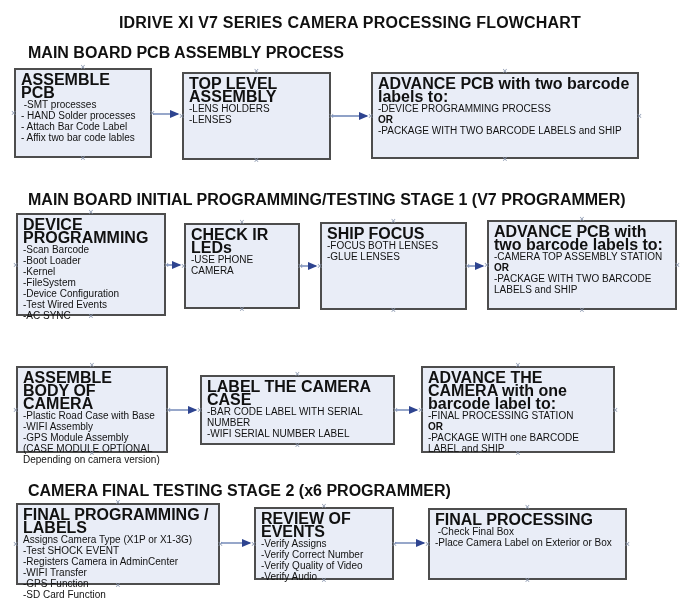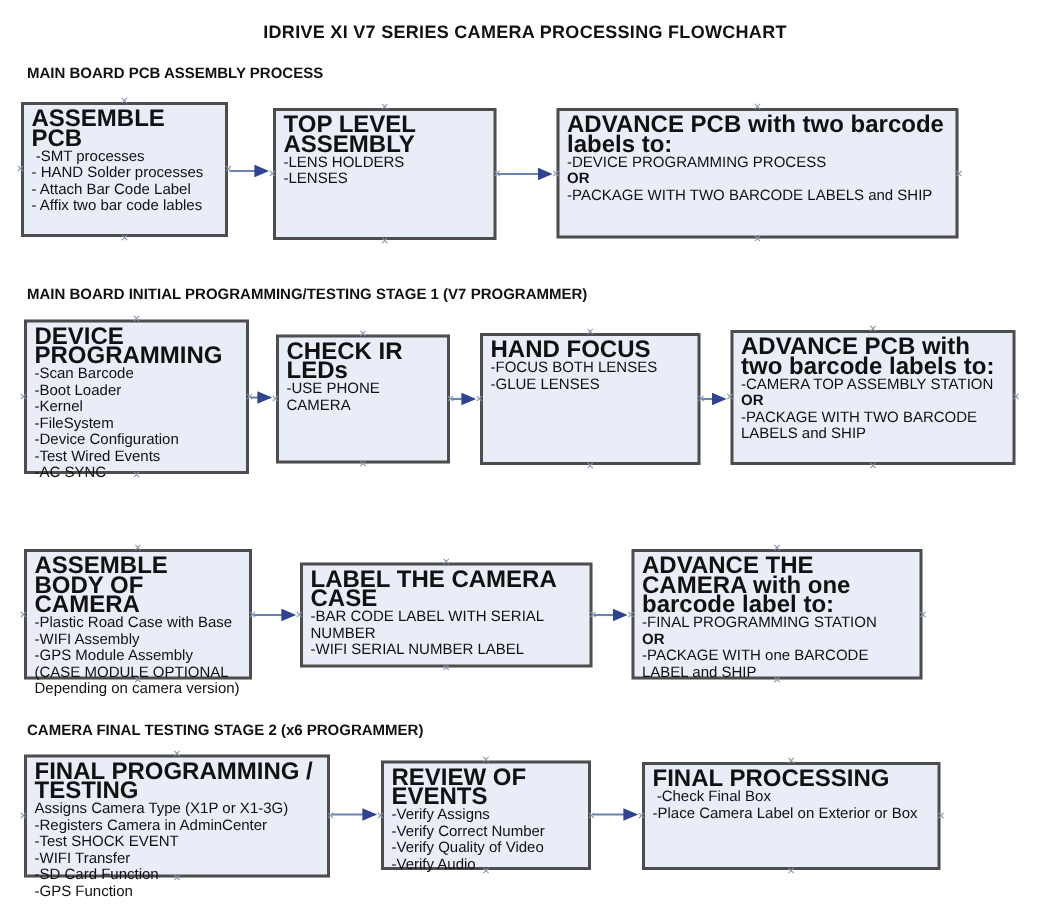"IDRIVE XI V7 SERIES CAMERA" .chart-title { font-size: 12px -> 16px }
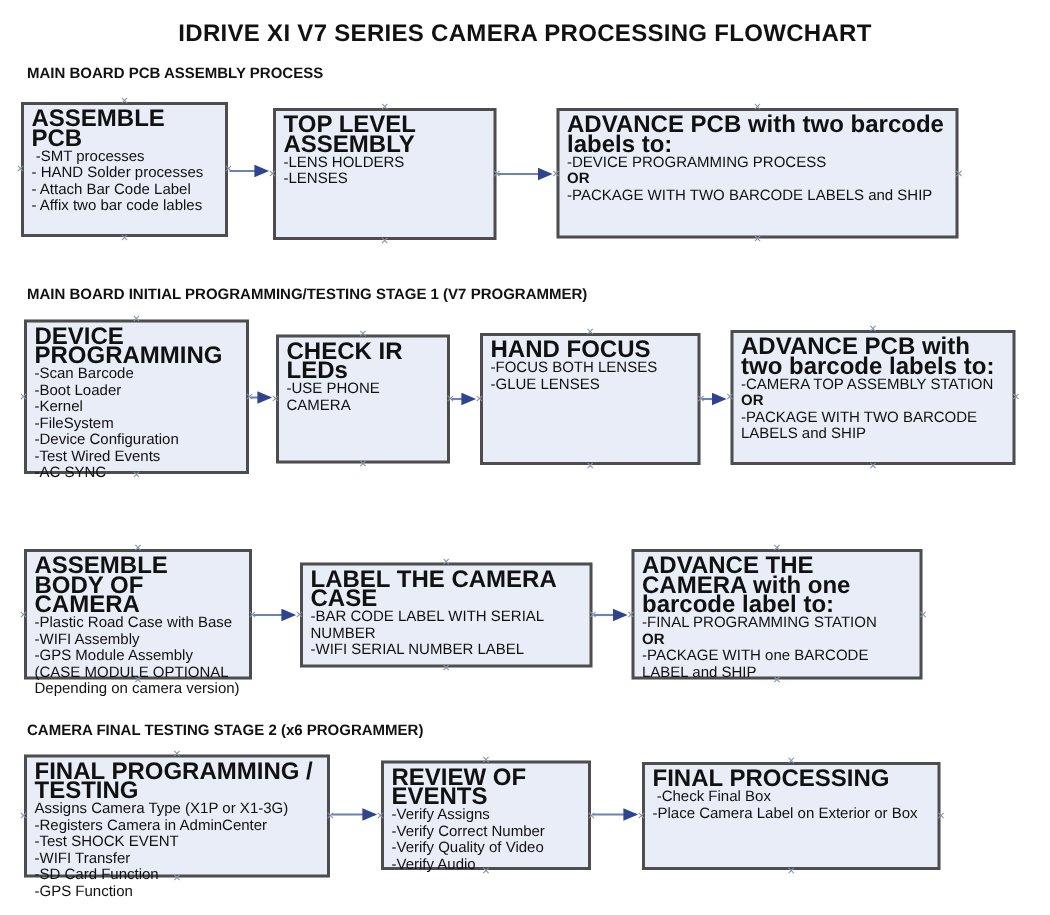"MAIN BOARD PCB ASSEMBLY PROCESS" .section-heading { font-size: 10px -> 16px; left: 18px -> 28px }
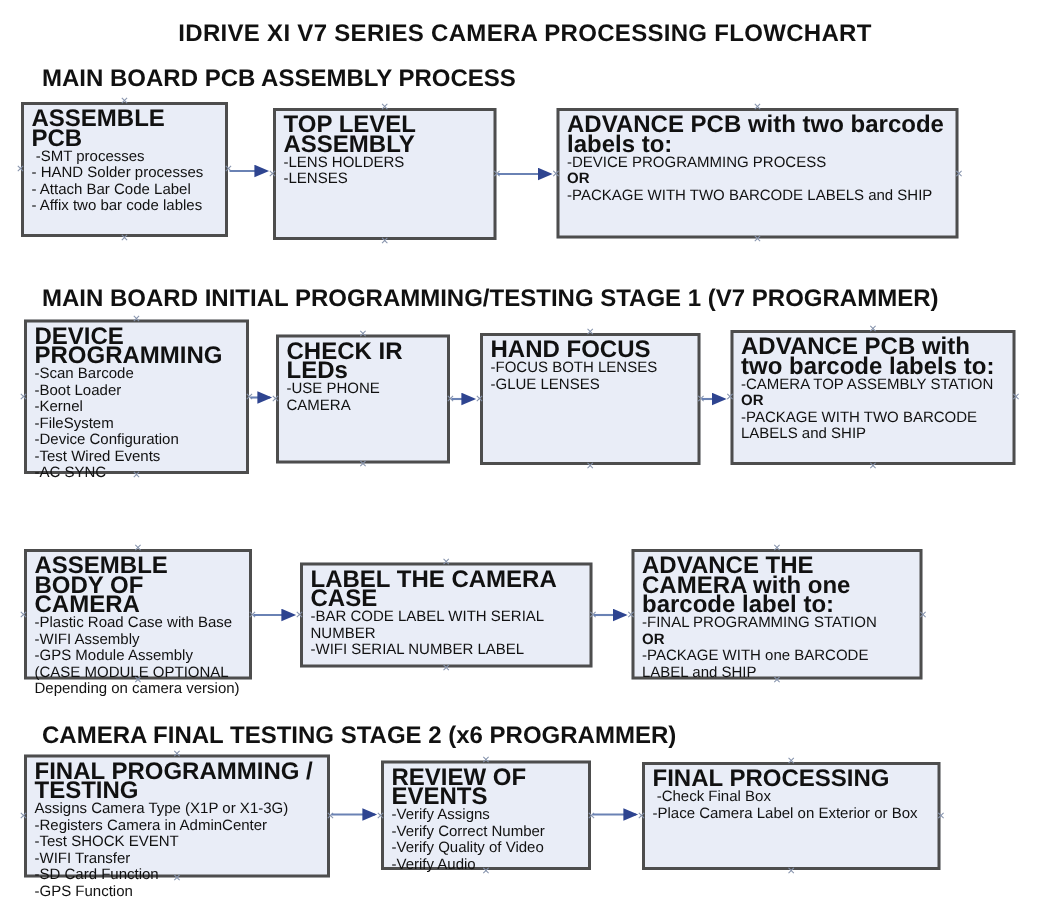"HAND FOCUS" div.box-title { text: HAND -> SHIP }
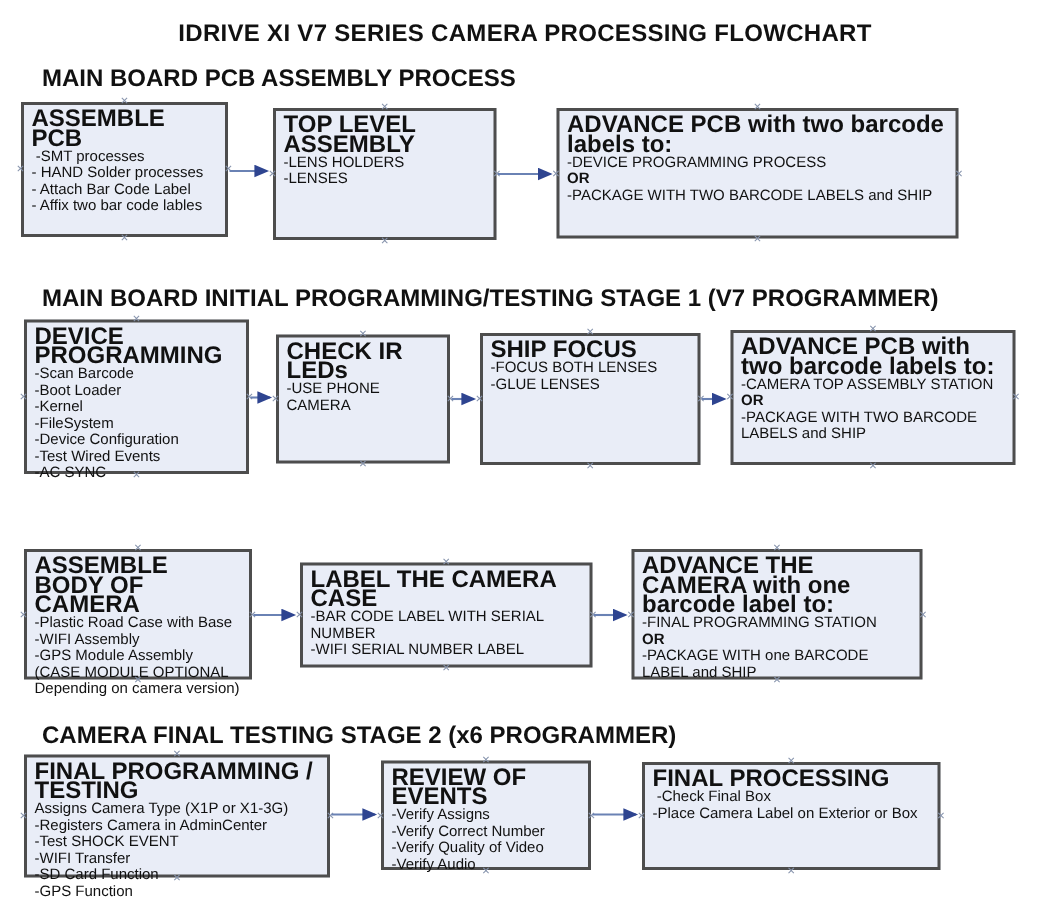"-FINAL PROGRAMMING STATION" div.box-item { text: PROGRAMMING -> PROCESSING }
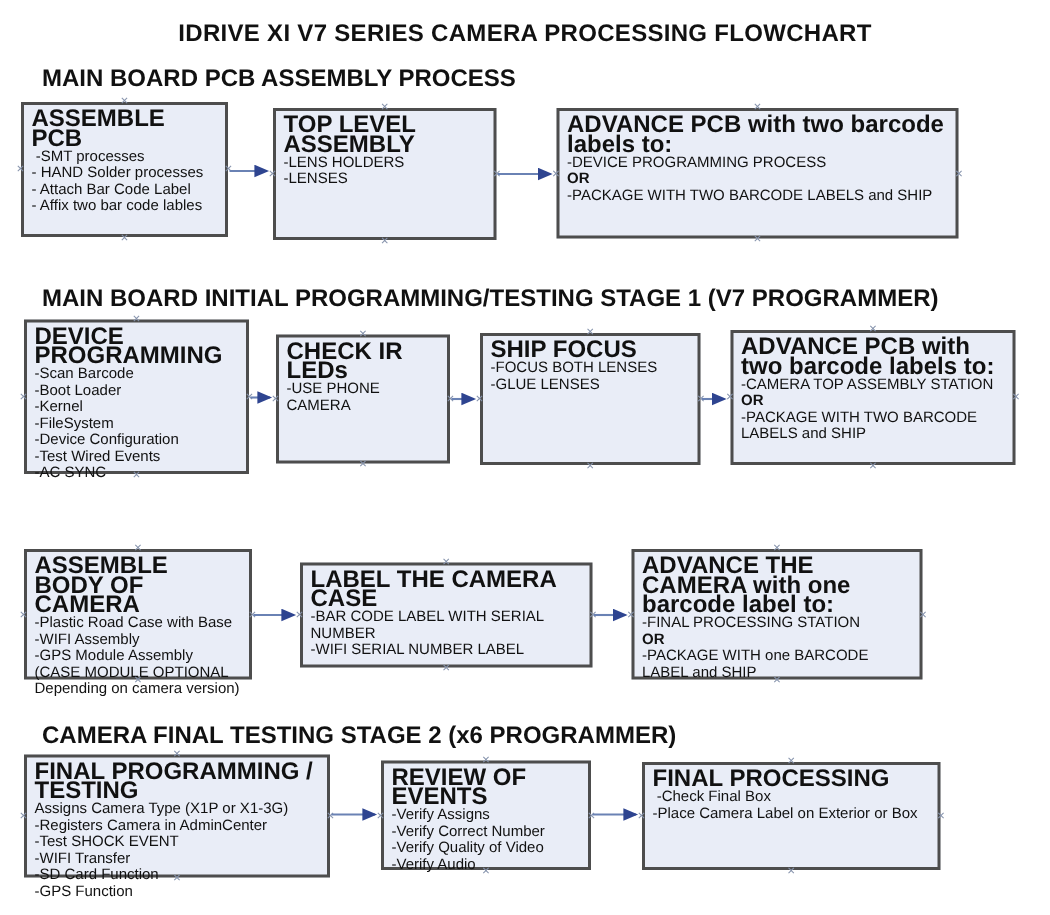"FINAL PROGRAMMING / TESTING" div.box-title { text: TESTING -> LABELS }
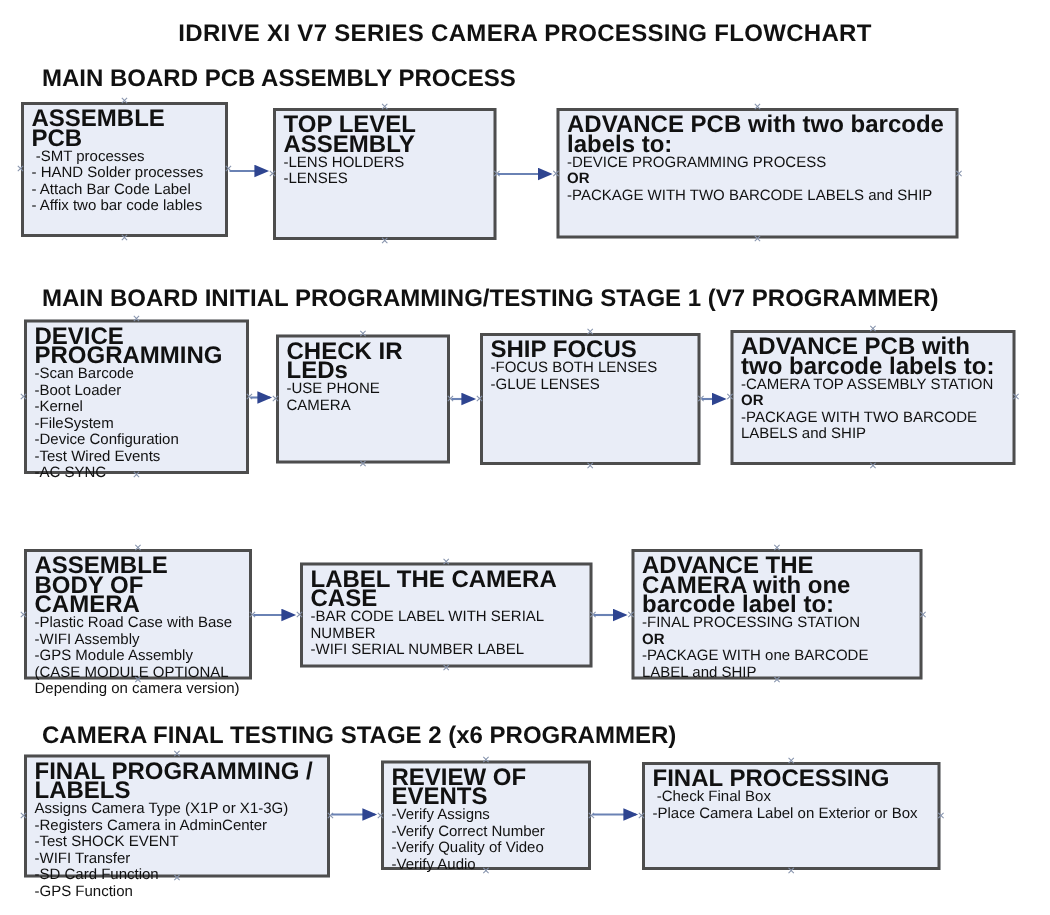"-Registers Camera in AdminCenter" div.box-item { order: before "-Test SHOCK EVENT" -> after "-Test SHOCK EVENT" }
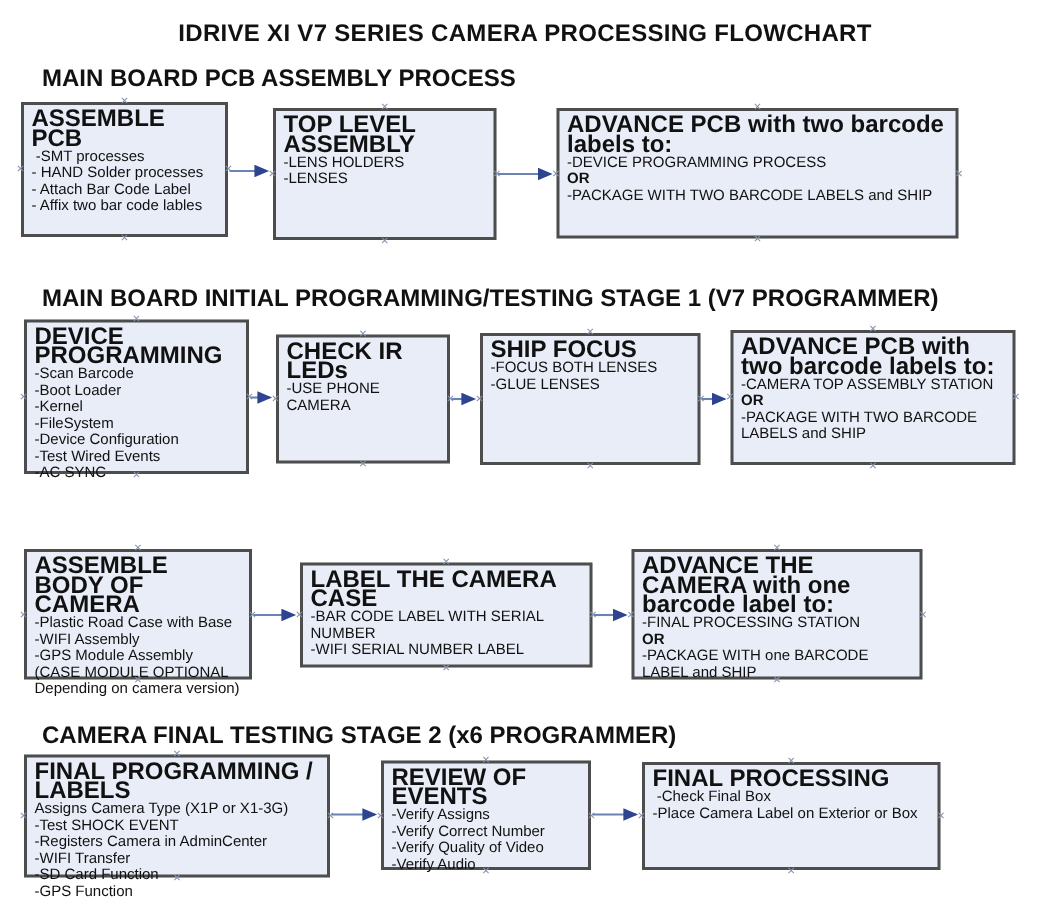"-SD Card Function" div.box-item { order: before "-GPS Function" -> after "-GPS Function" }
